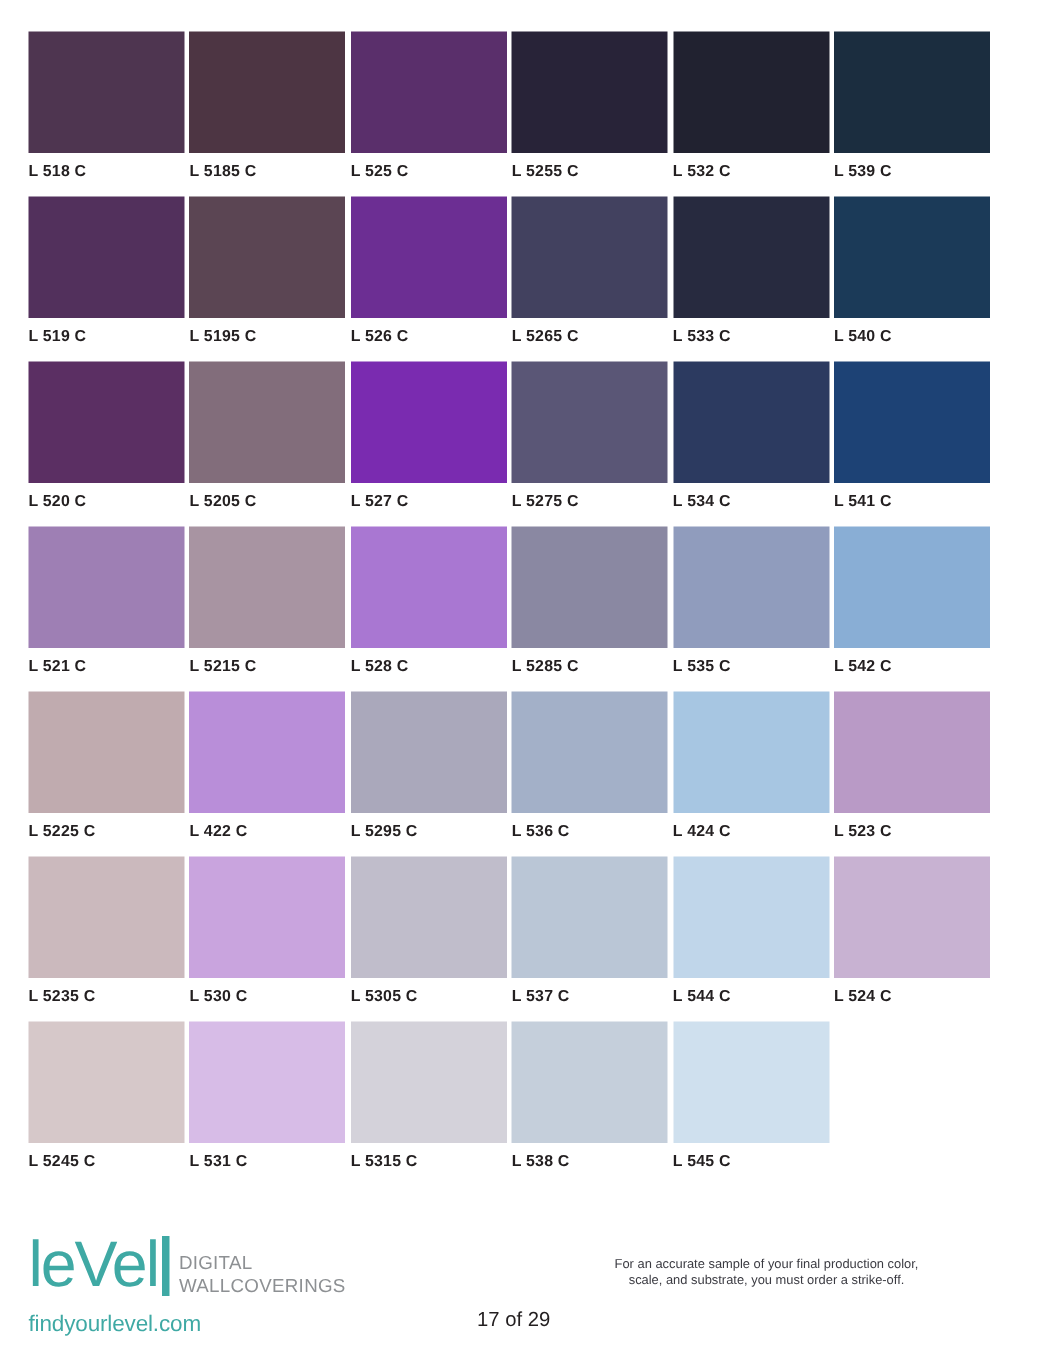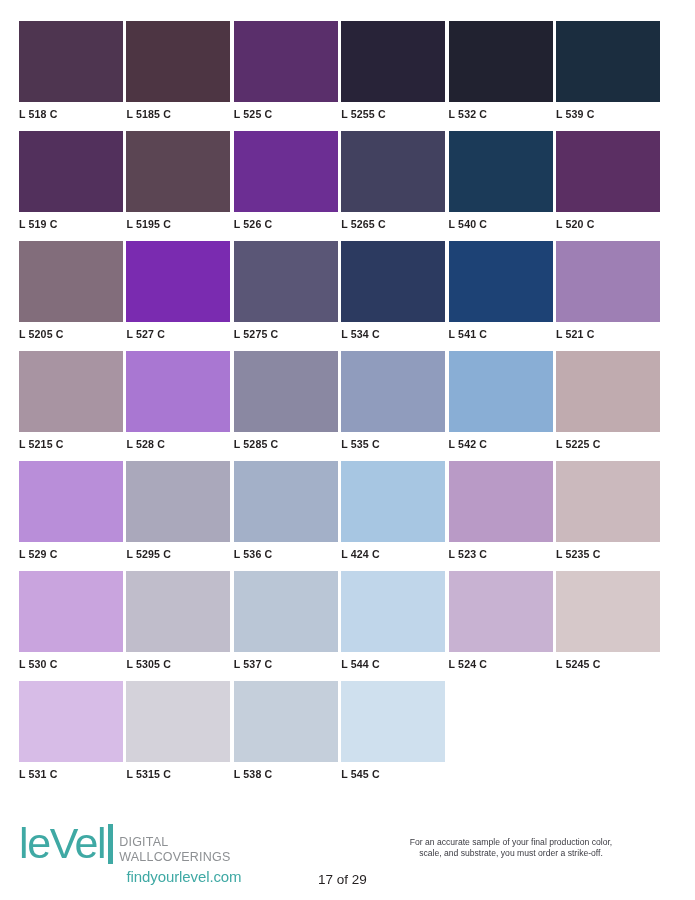"L 533 C" div.swatch-cell { html: none -> <div> <div></div> <div>L 533 C</div> </div> }
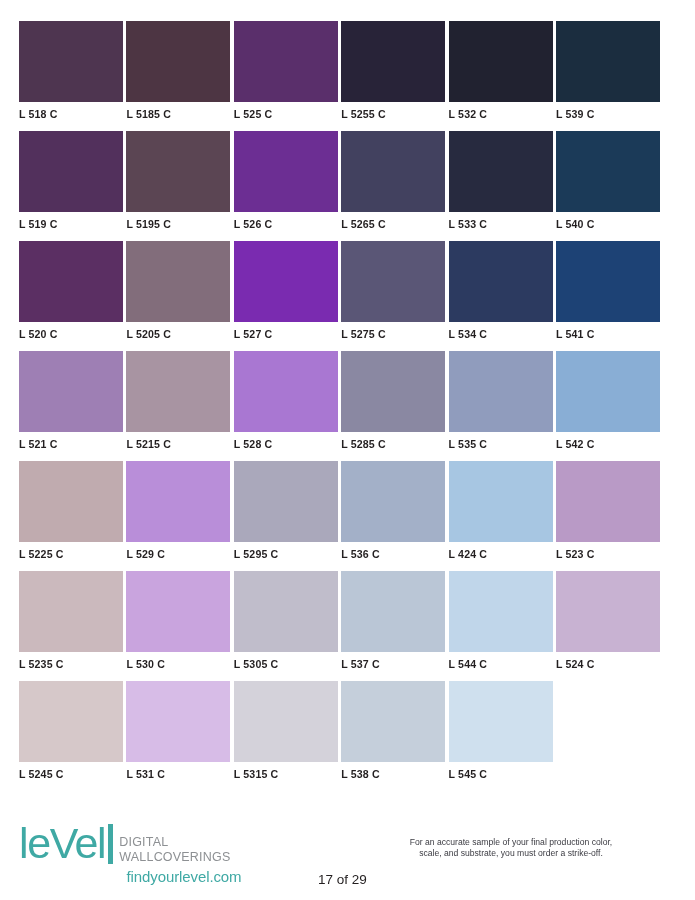"L 529 C" div.swatch-label { text: 529 -> 422 }
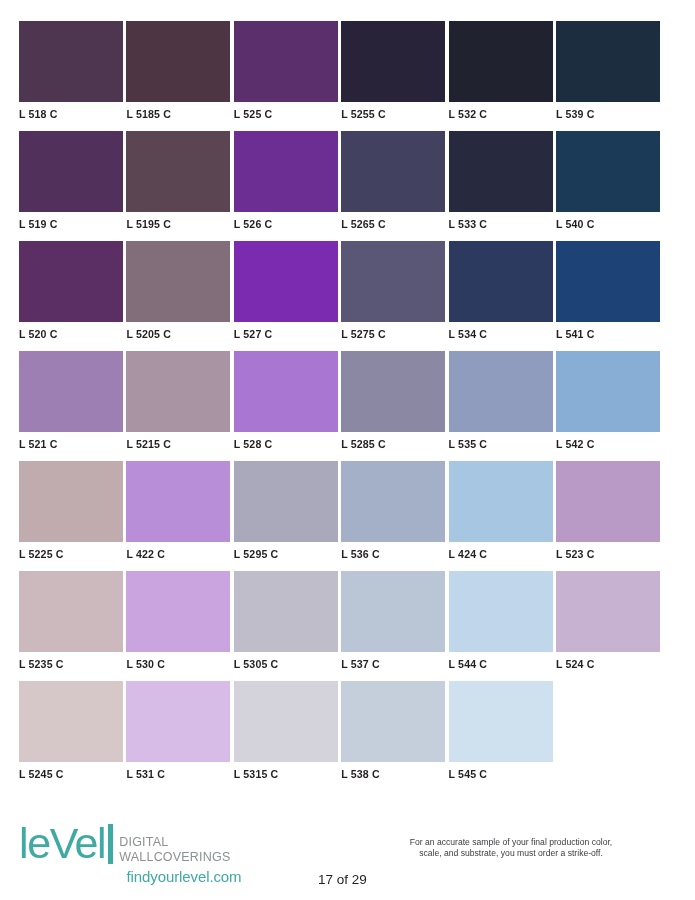"findyourlevel.com" .brand-url { margin-top: 4px -> 10px; text-align: center -> none }
